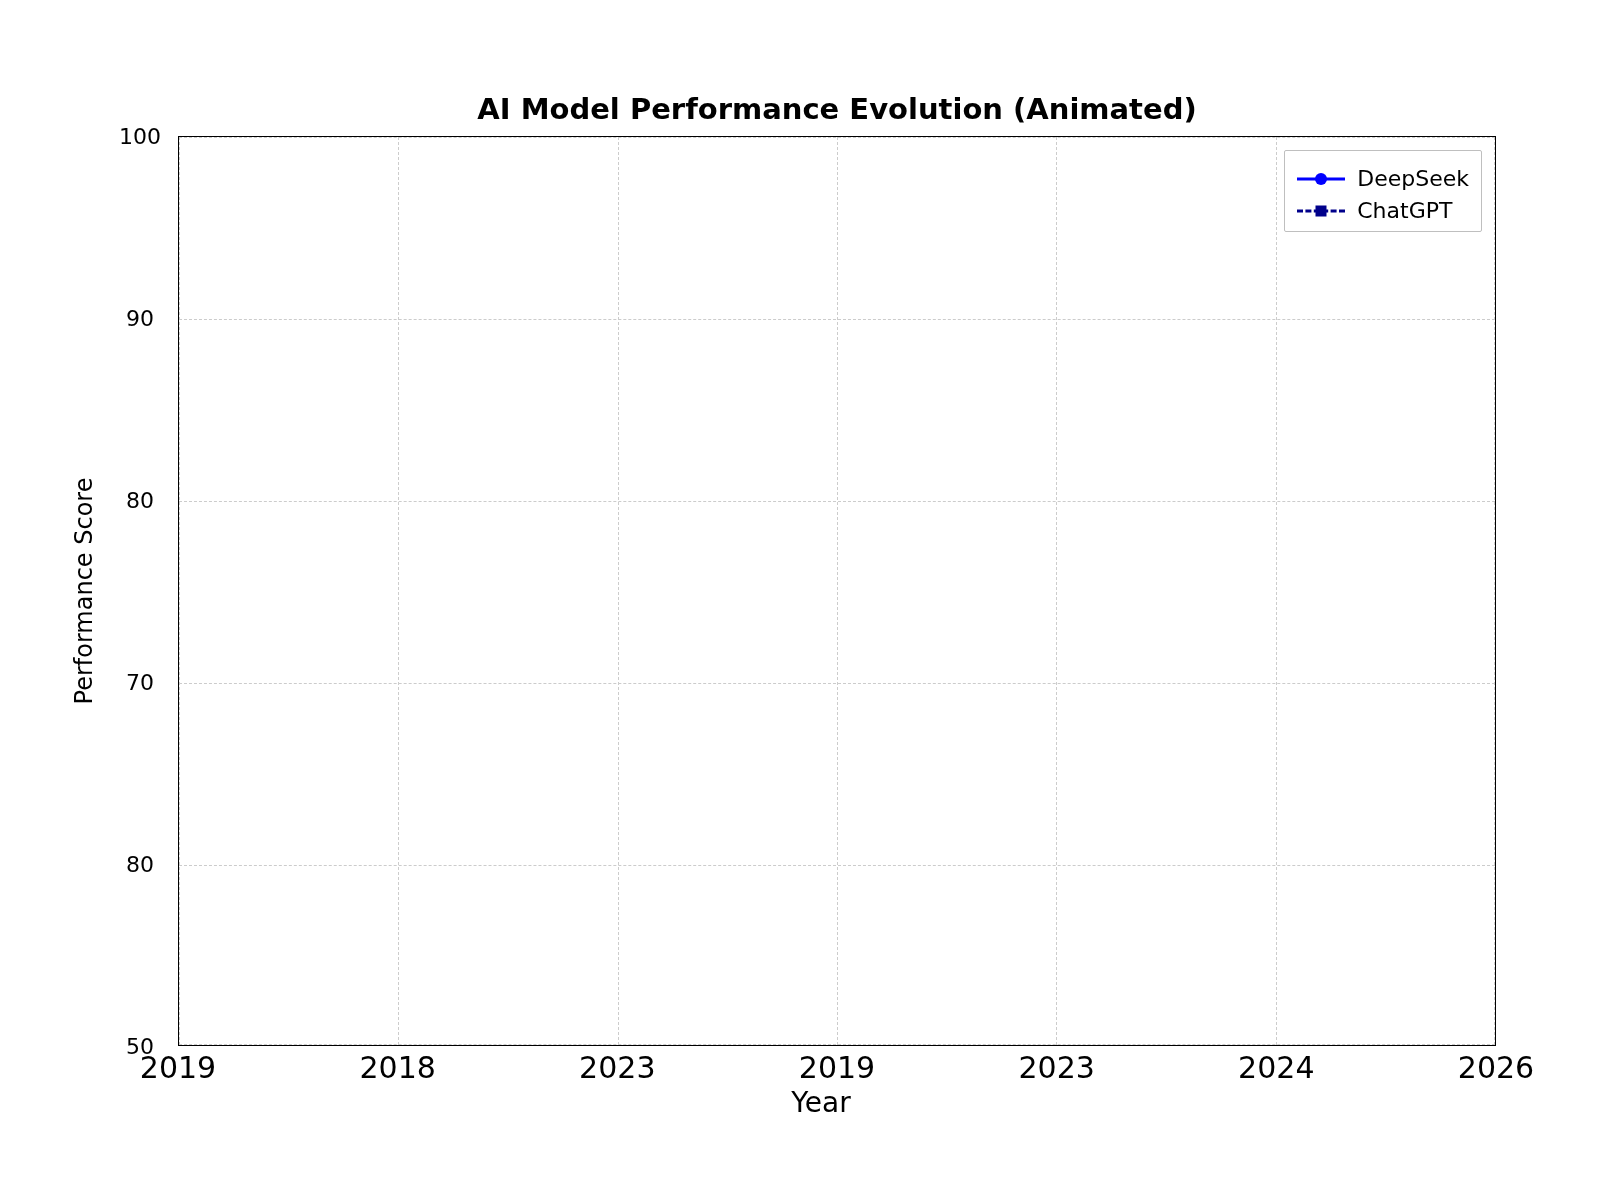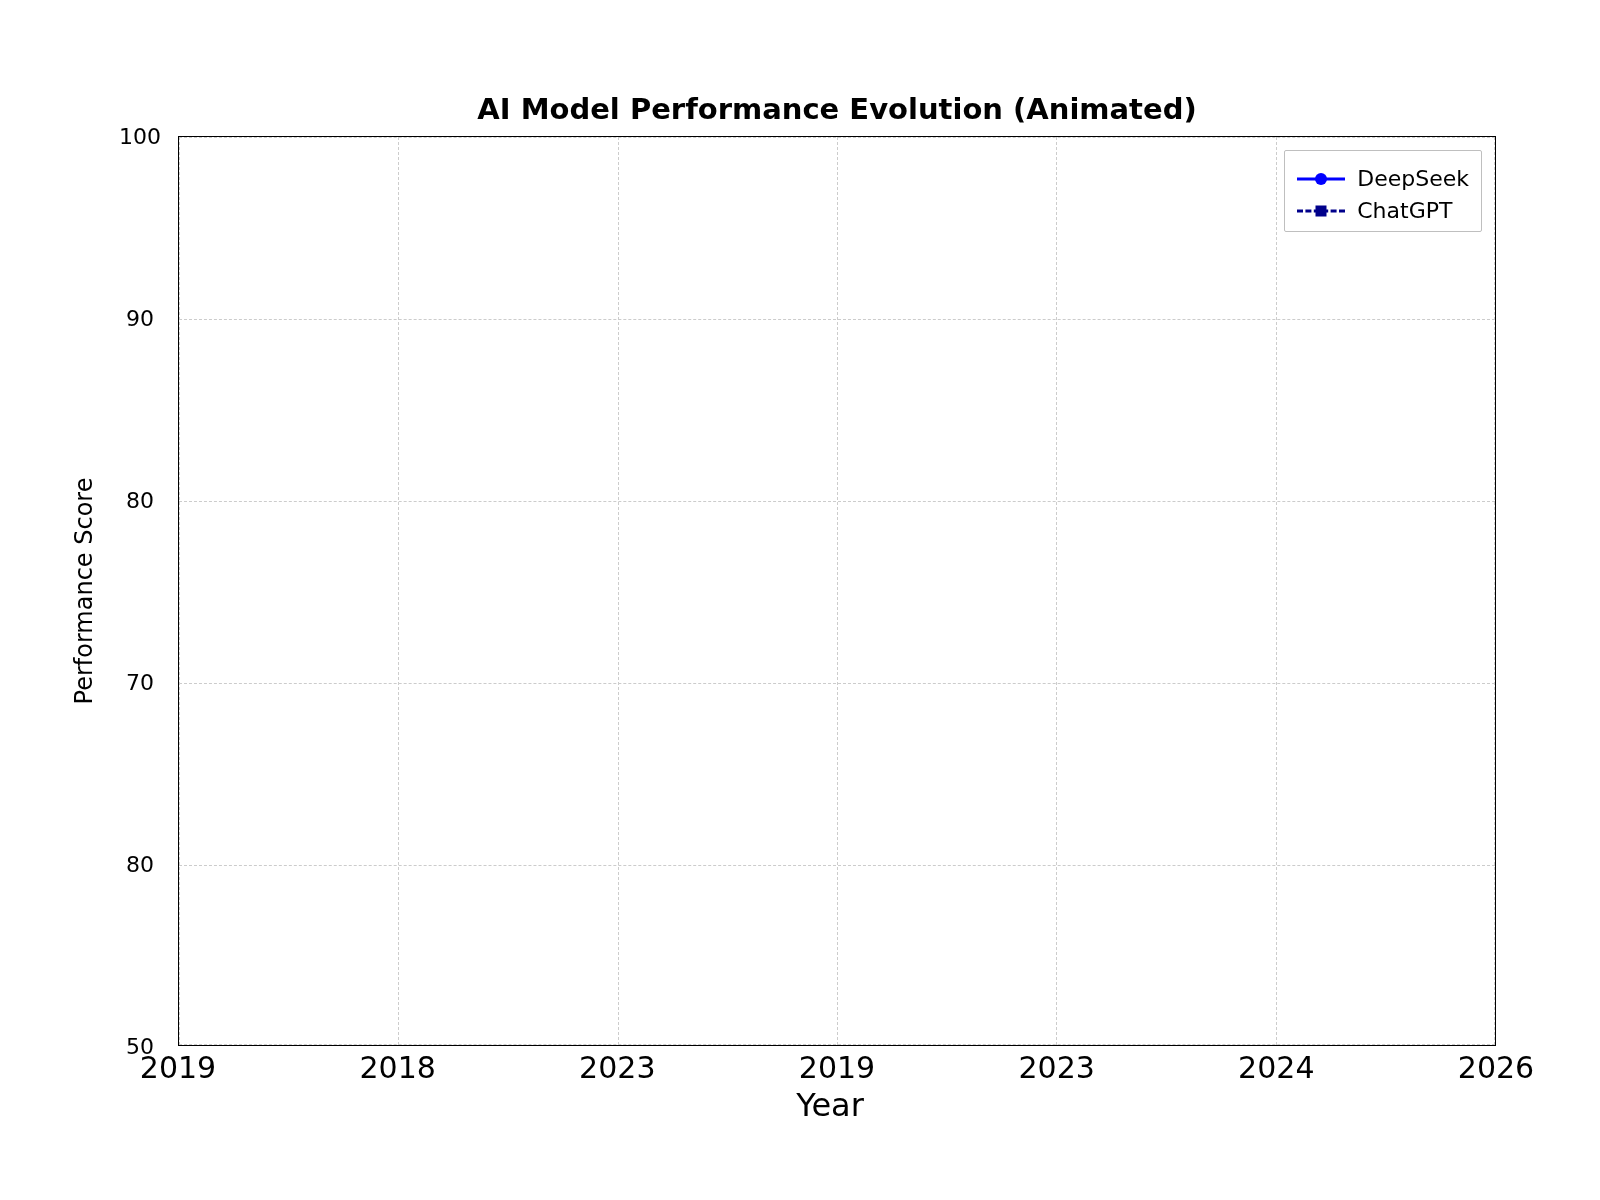"Year" .xlabel { font-size: 32px -> 28px; left: 171px -> 162px }
